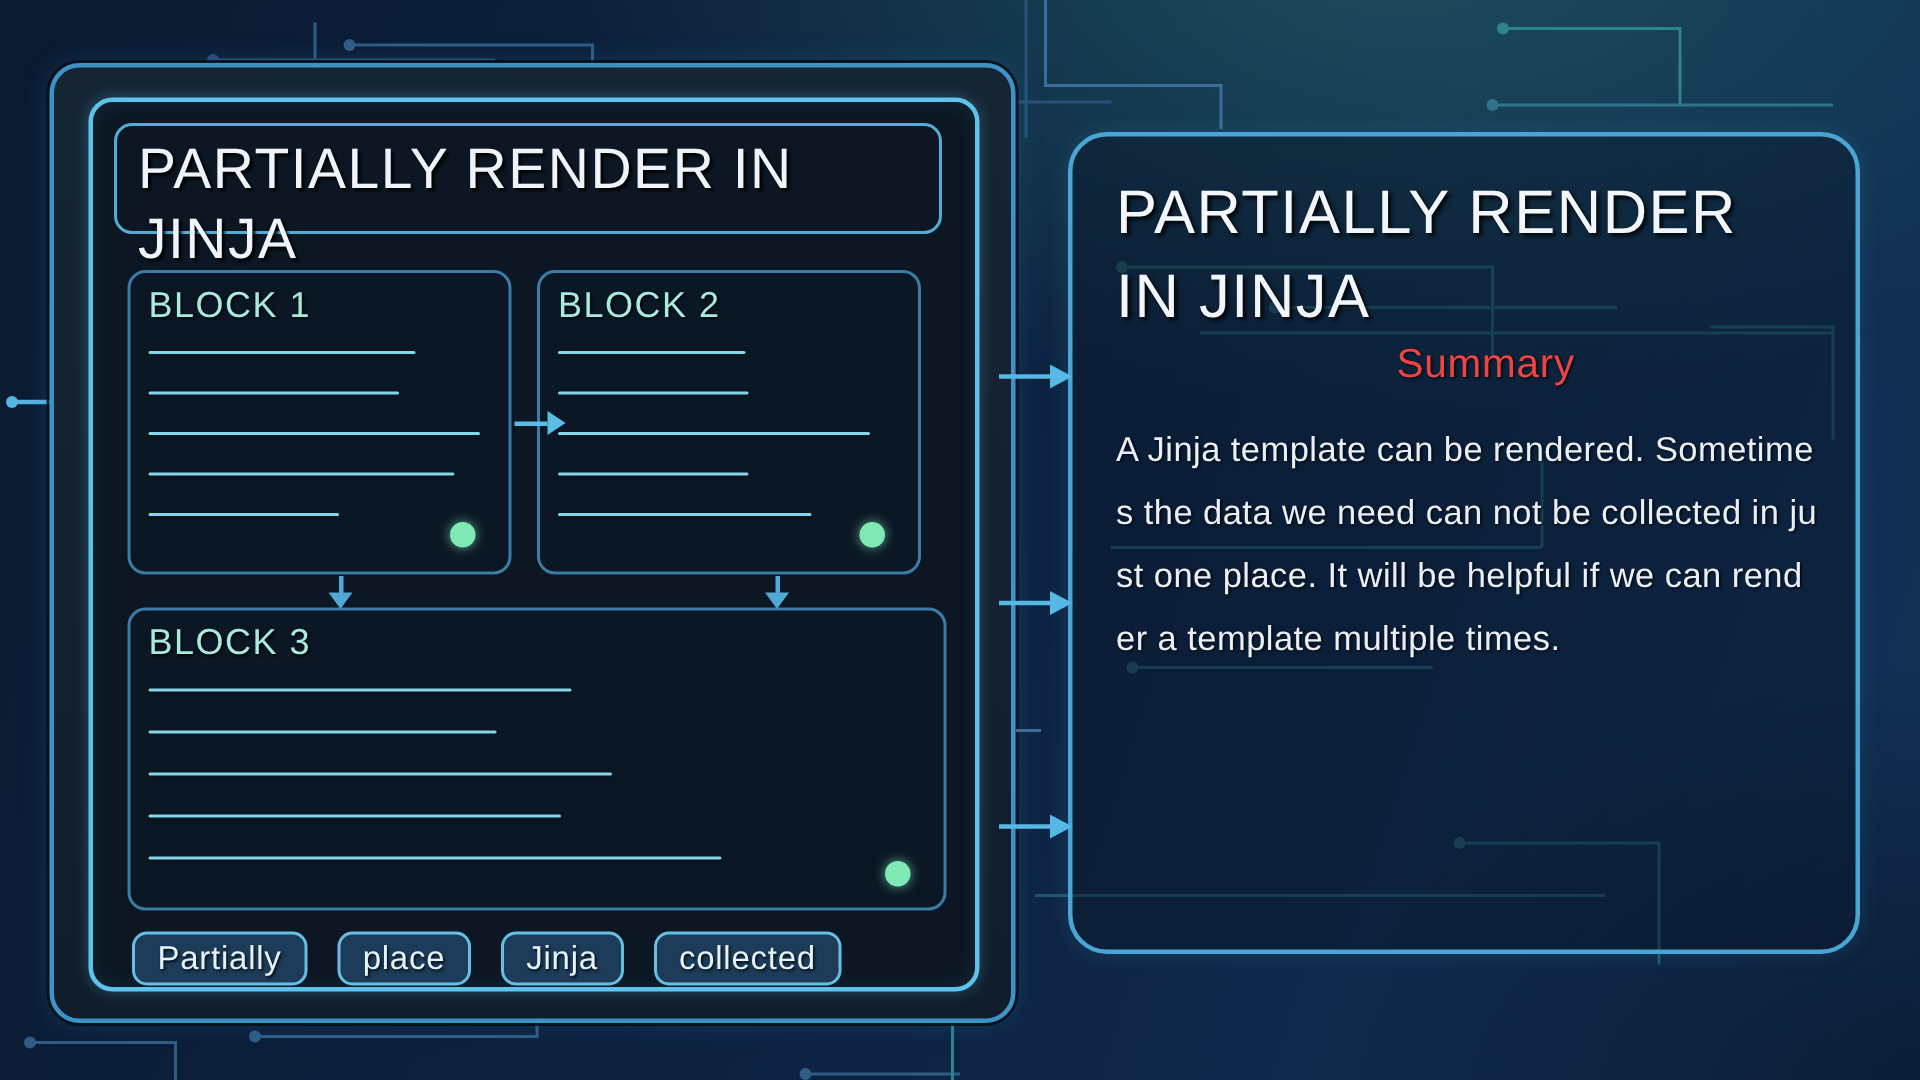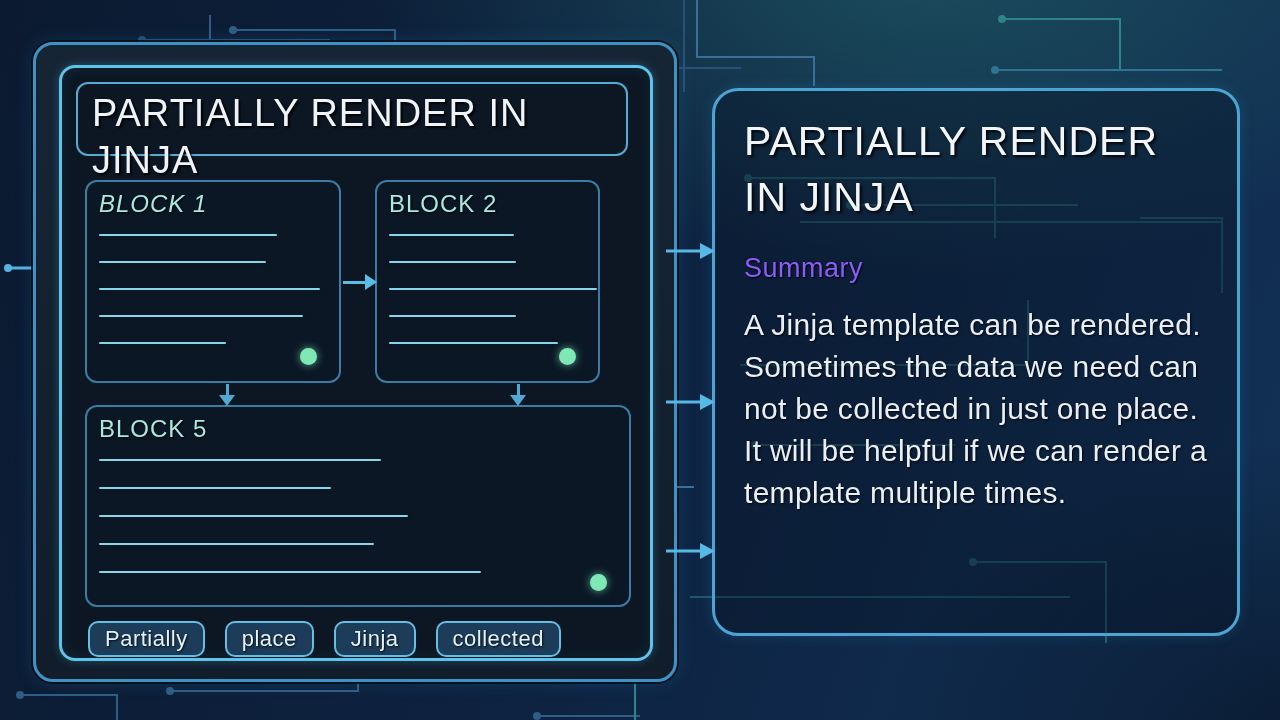"BLOCK 1" #block1 { font-style: italic -> none }
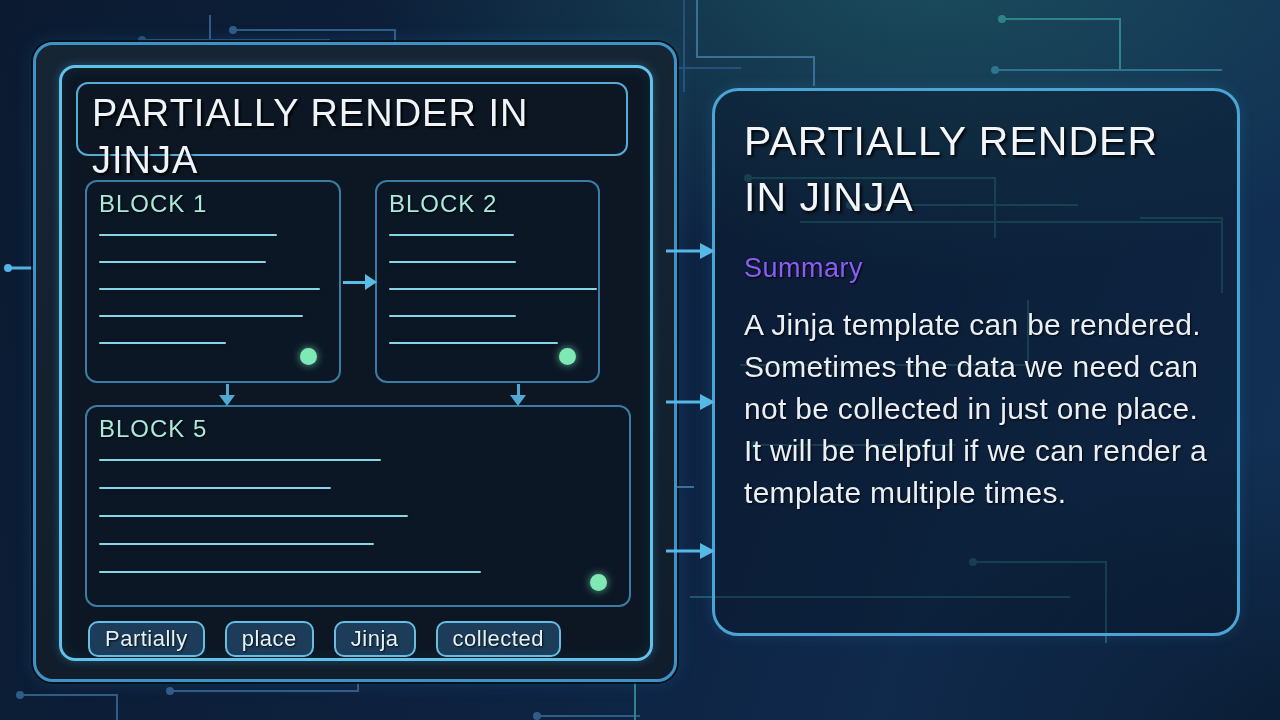"BLOCK 2" #block2 { left: 313px -> 296px; width: 225px -> 256px }
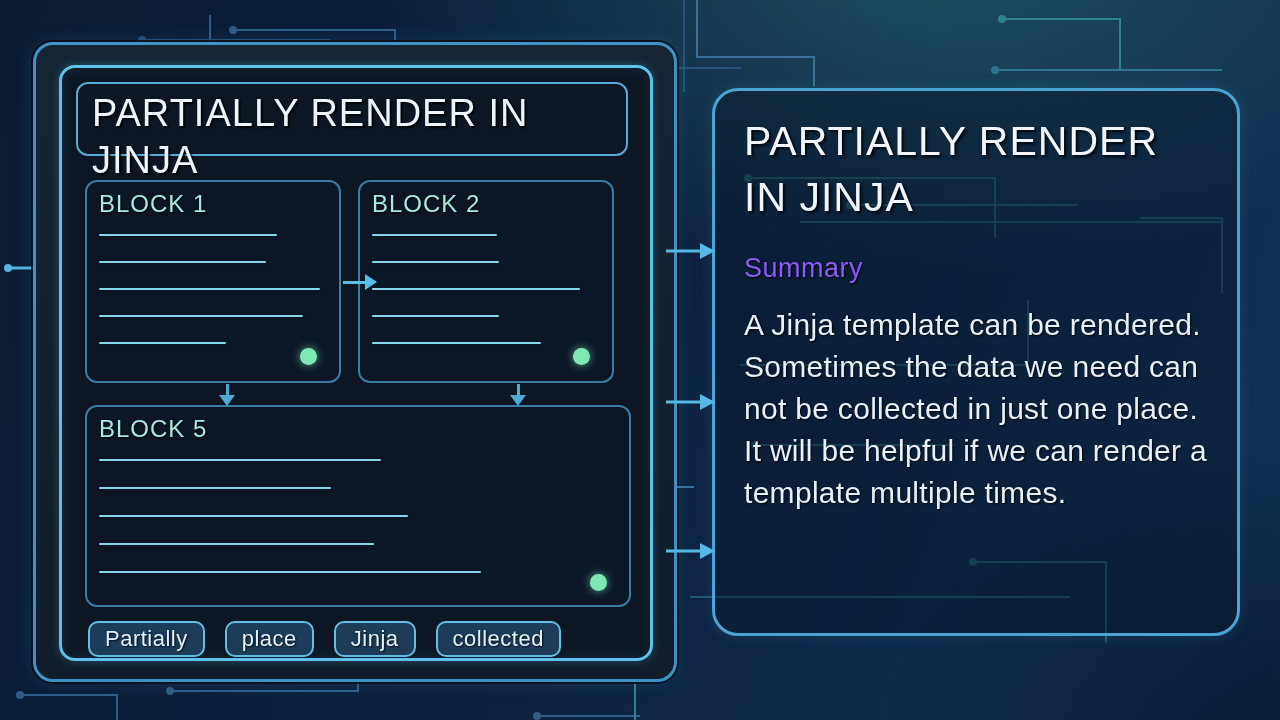"Summary" .detail-section { color: #8b5cf6 -> #ef4444; margin-top: 28px -> 2px; text-align: none -> center }
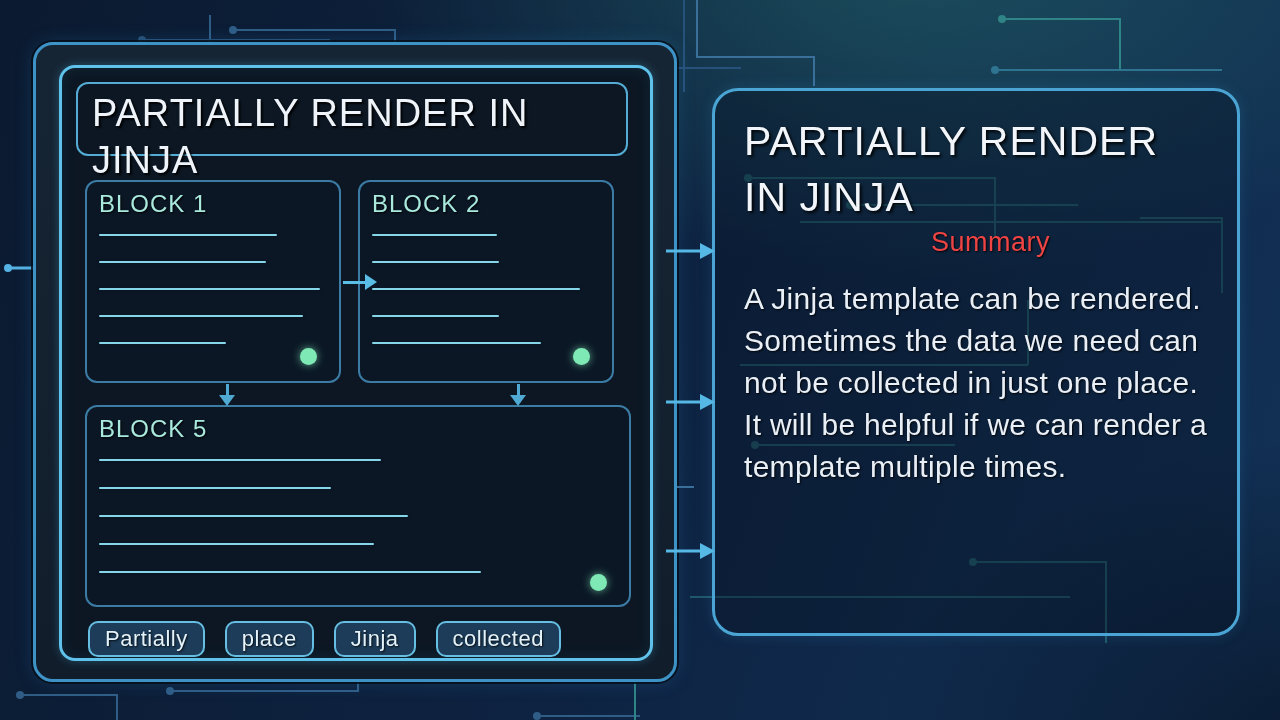"A Jinja template can be" .detail-body { font-size: 30px -> 23px }
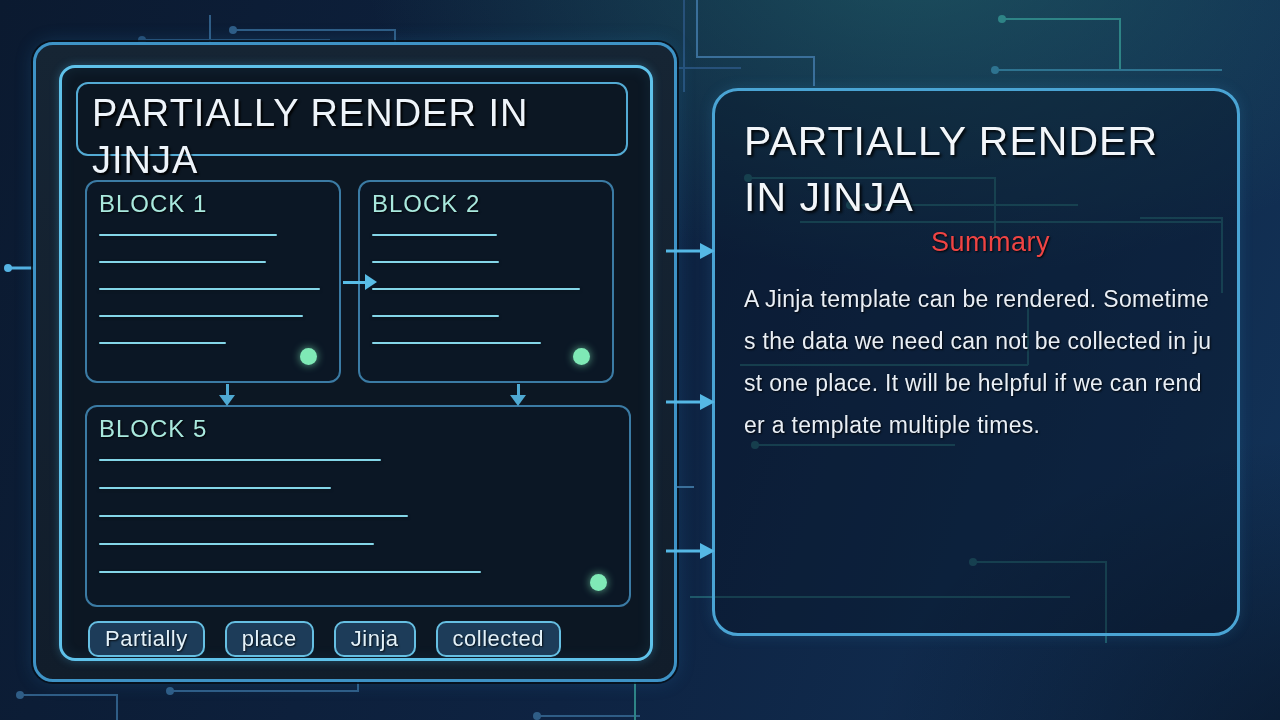"BLOCK 5" div.block-label { text: 5 -> 3 }
